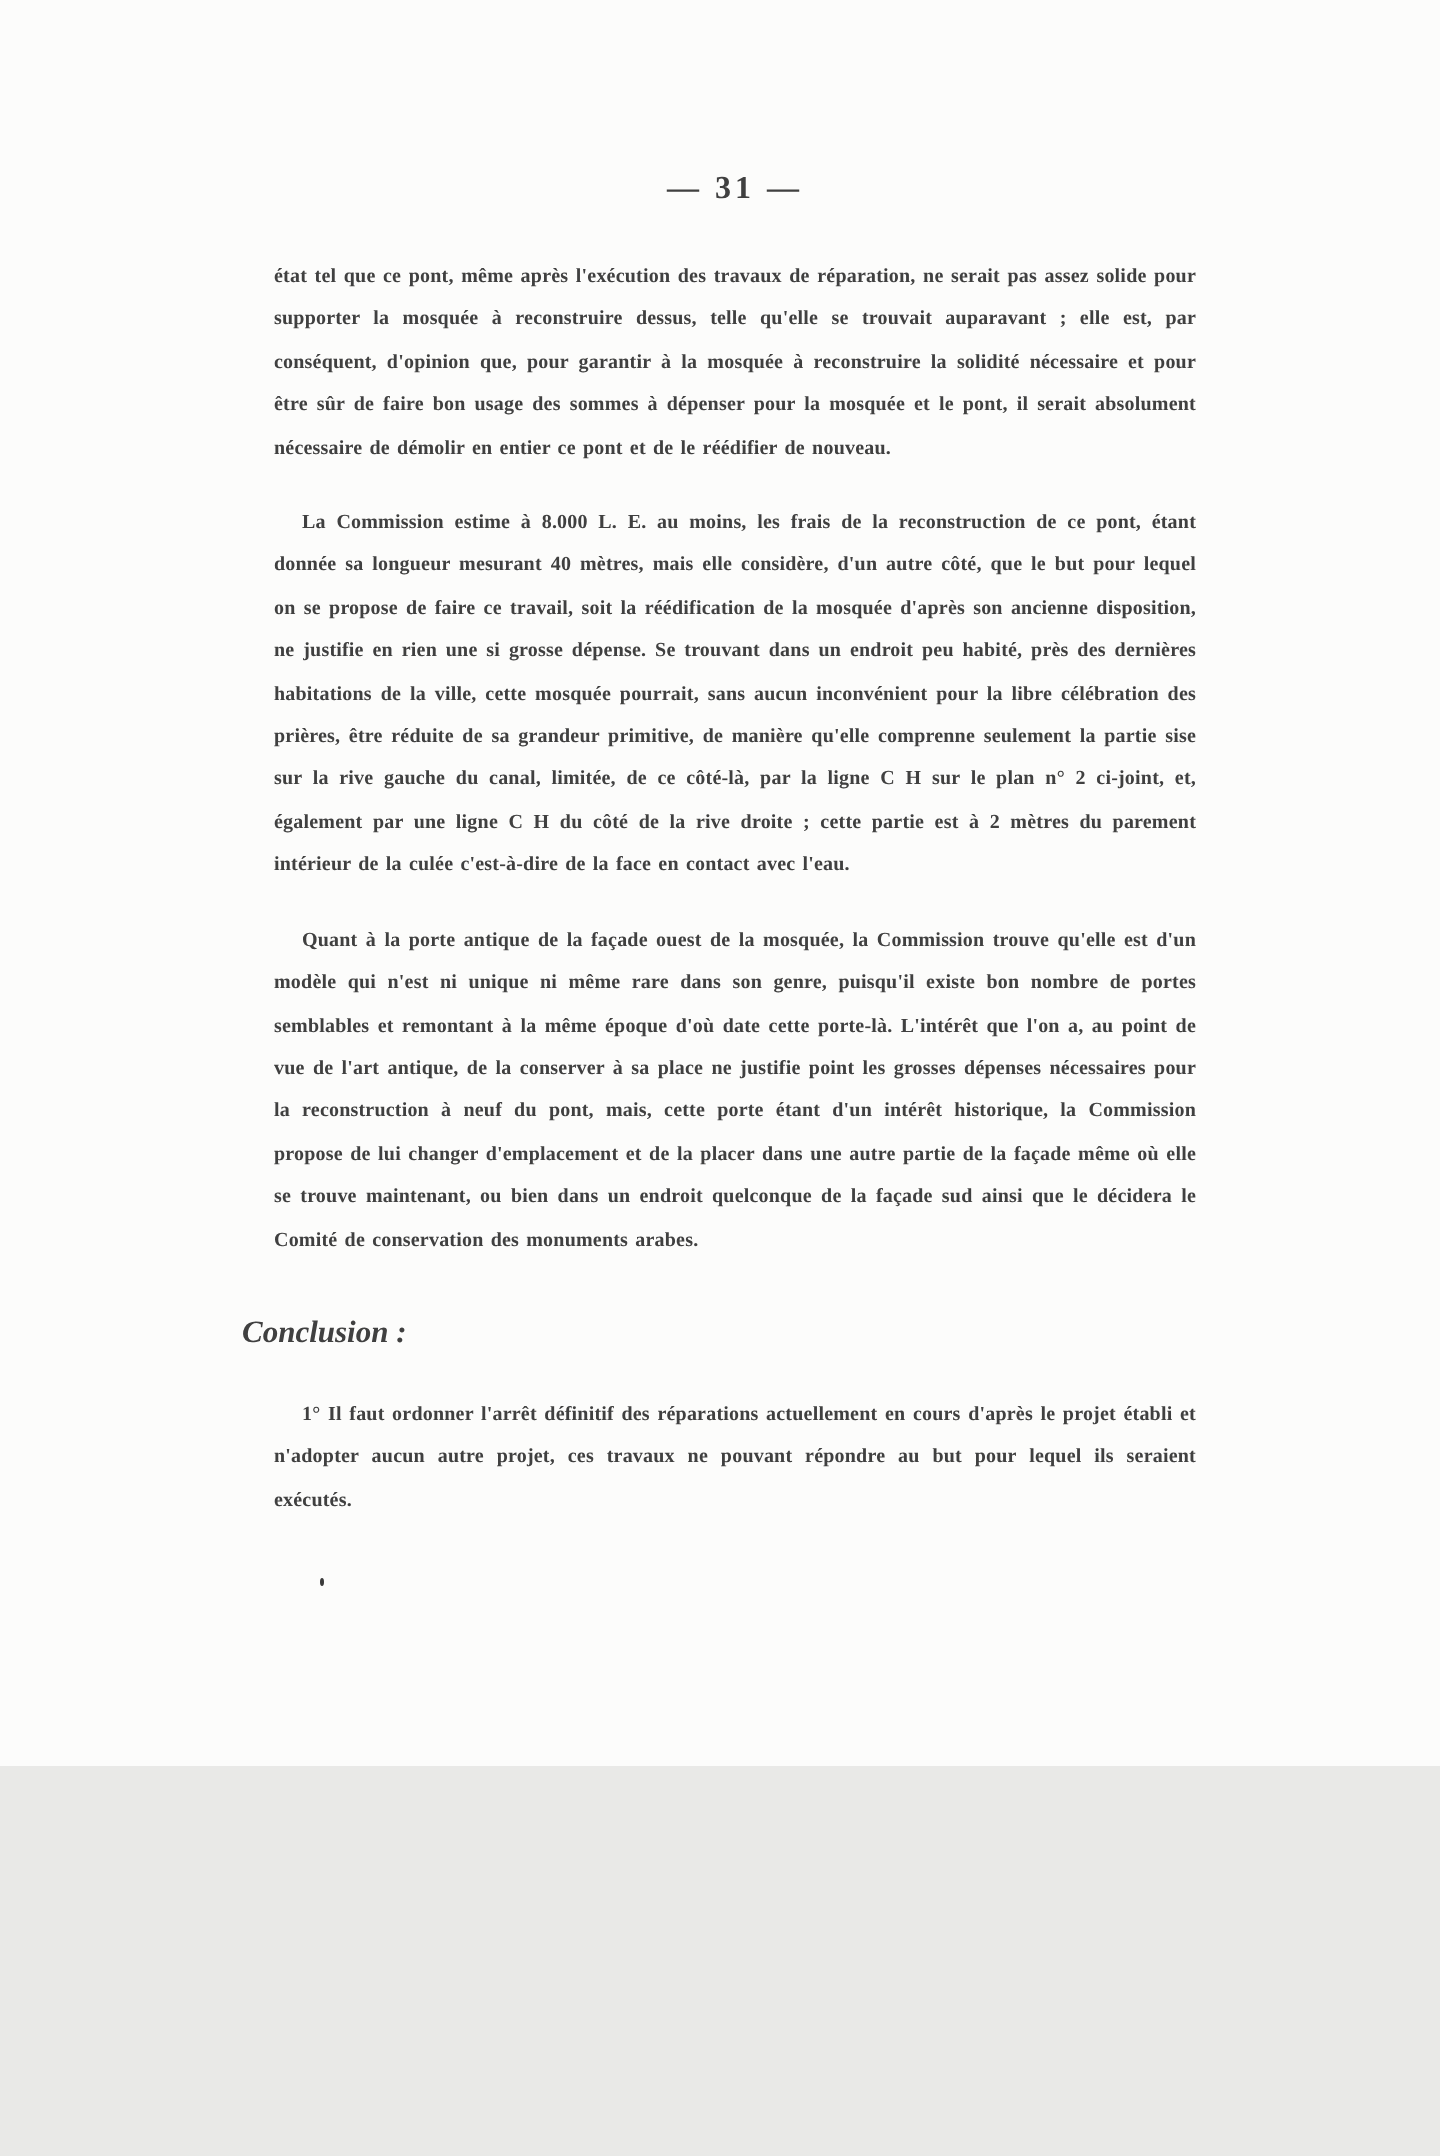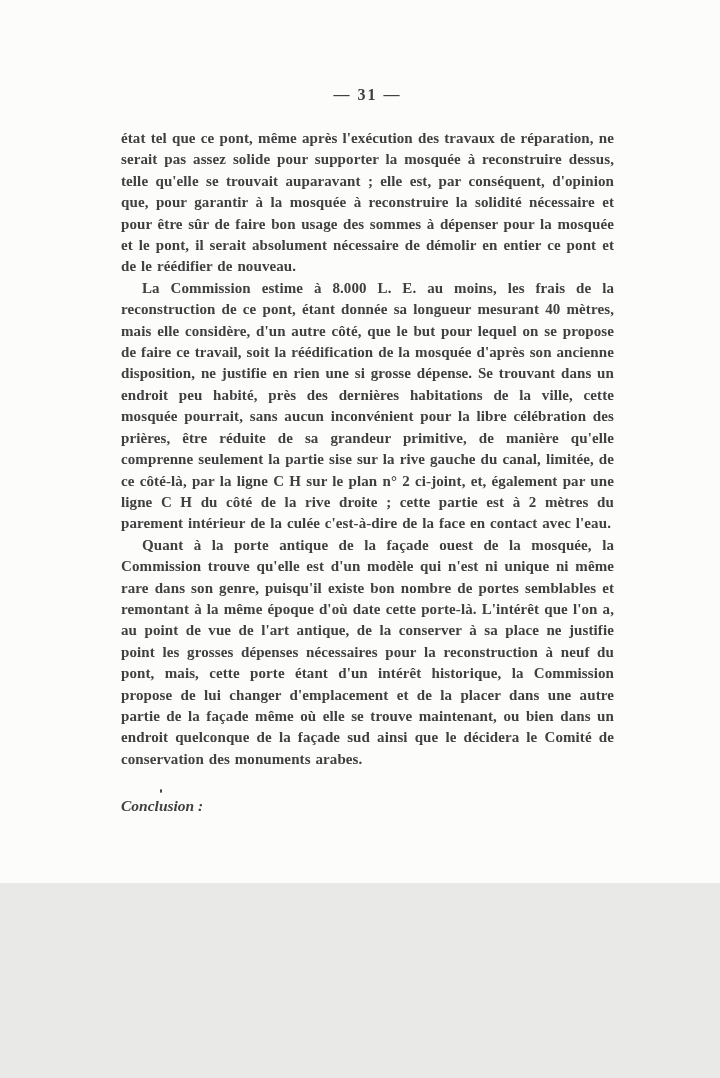"état tel que ce pont," .body-text p.para { font-size: 15px -> 10px; margin: 0 -> 16px }
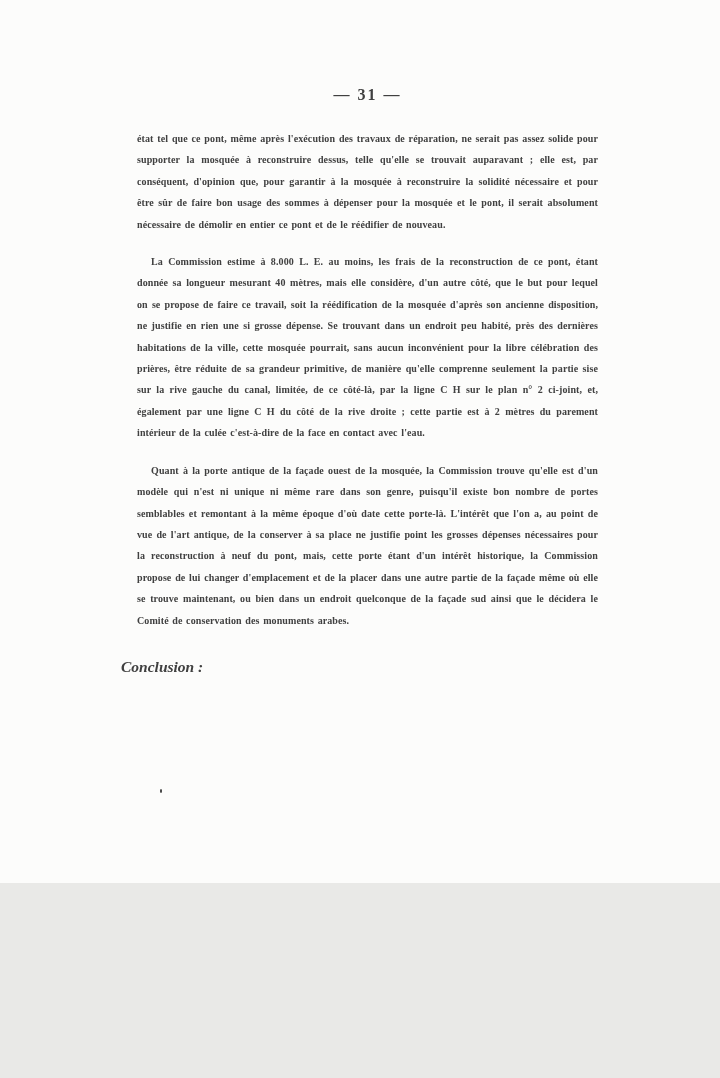"1° Il faut ordonner l'arrêt" p.para { html: none -> <p>1° Il faut ordonner l'arrêt définitif des réparations actuellement en cours d'après le projet établi et n'adopter aucun autre projet, ces travaux ne pouvant répondre au but pour lequel ils seraient exécutés.</p> }
